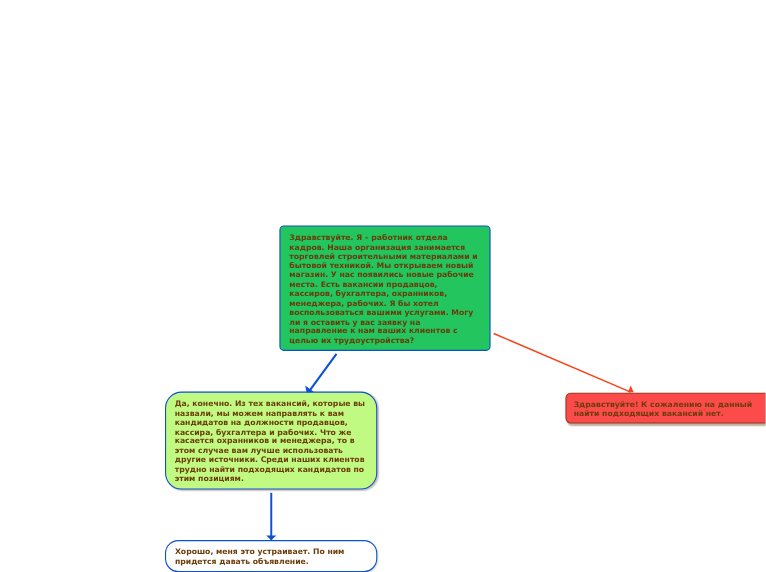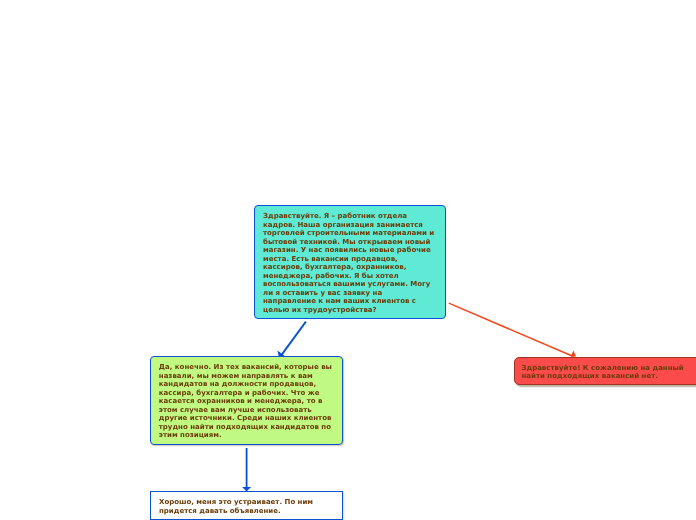"Здравствуйте. Я – работник отдела" div.node { background: #5eead4 -> #22c55e }
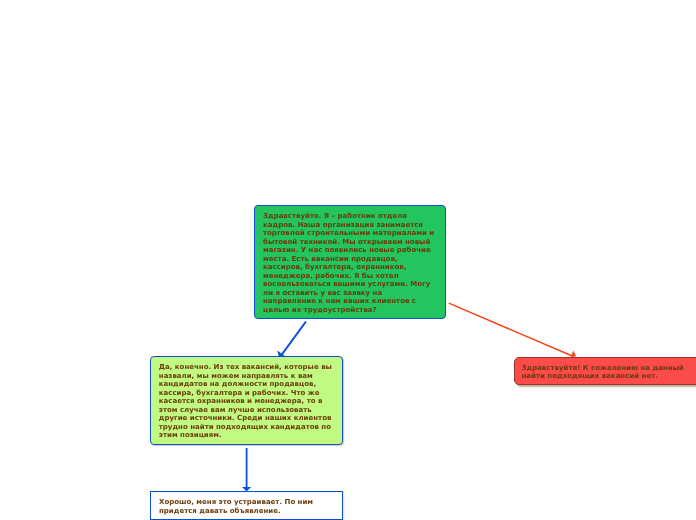"Да, конечно. Из тех вакансий," .node-a1 { border-radius: 4px -> 15px }
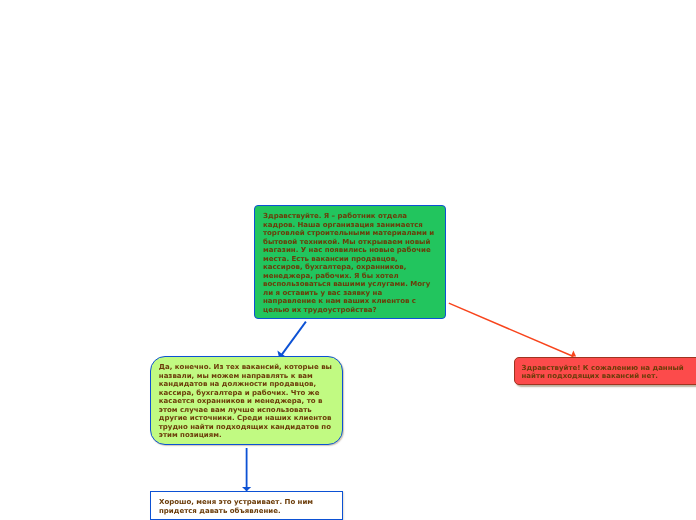"Хорошо, меня это устраивает. По" .node-q2 { border-radius: 0 -> 12px }
